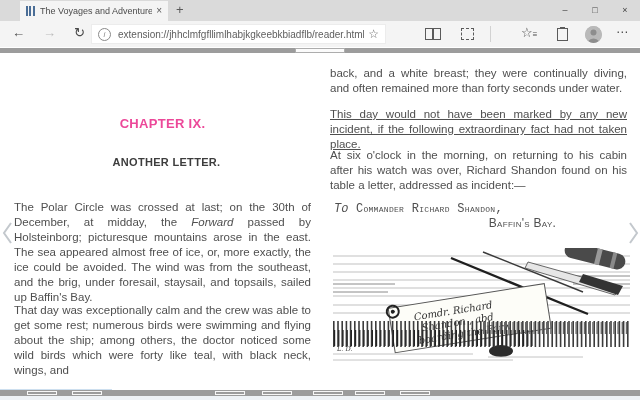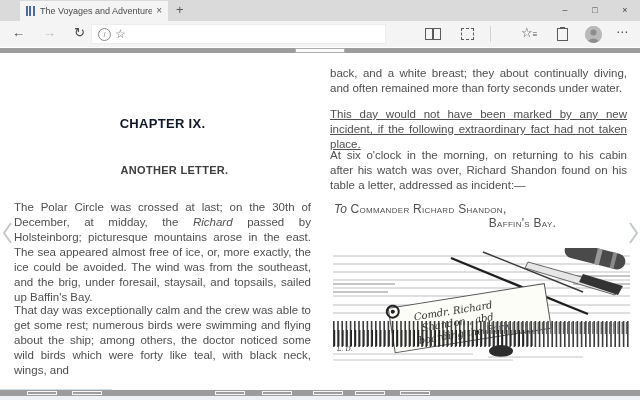"extension://jhhclmfgfllimlhabjkgkeebkbia" span.url { html: none -> <span>extension://jhhclmfgfllimlhabjkgkeebkbiadflb/reader.html</span> }
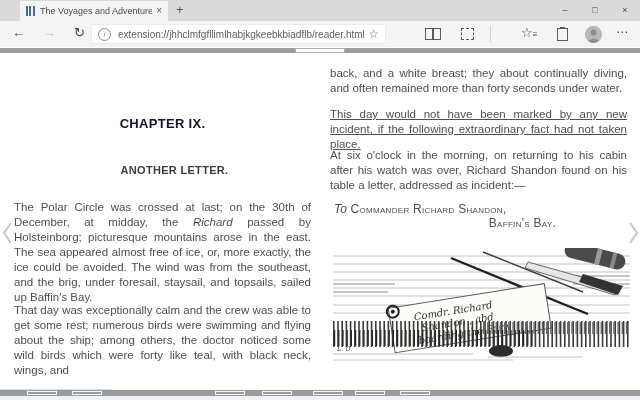"back, and a white breast;" p.rp1 { text: about -> were }
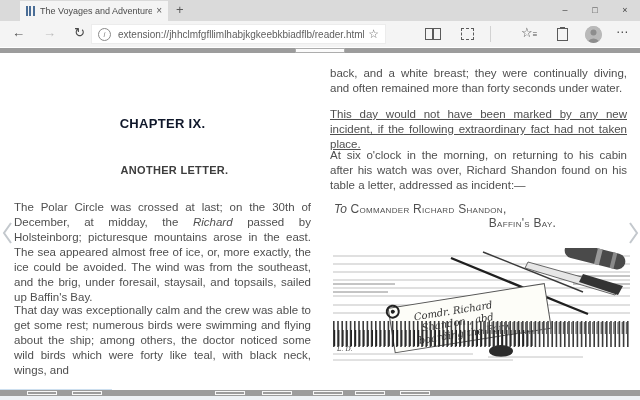"CHAPTER IX." .chap-h1 { color: #0f172a -> #ec4899 }
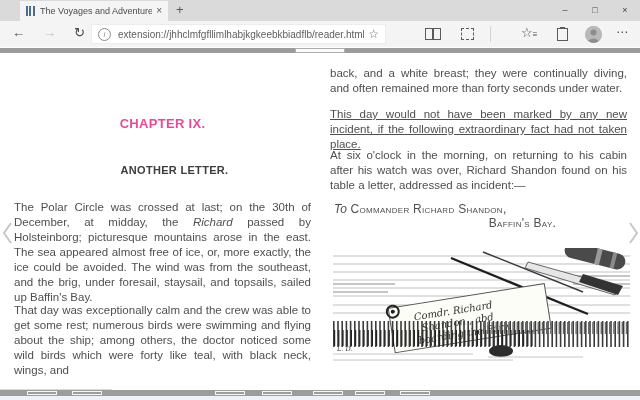"ANOTHER LETTER." .chap-h2 { margin: 12px -> 4px }
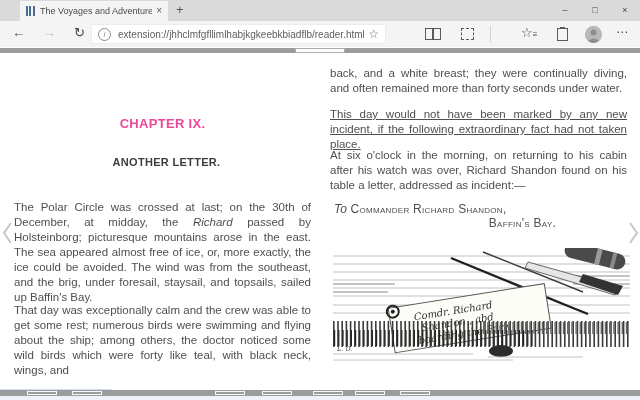"To Commander Richard Shandon," .addr .l1 { font-family: none -> Liberation Mono, monospace }
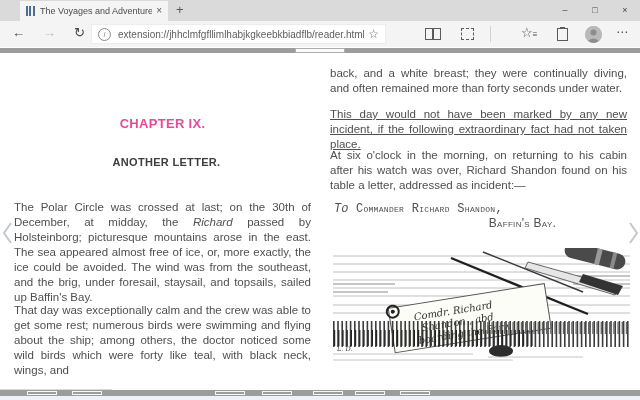"Richard" i { text: Richard -> Forward }
